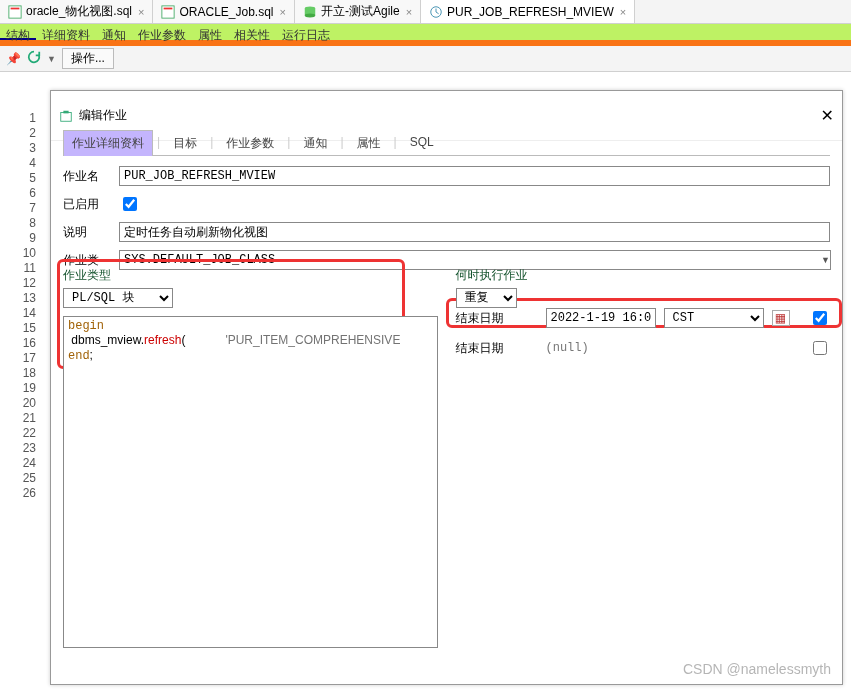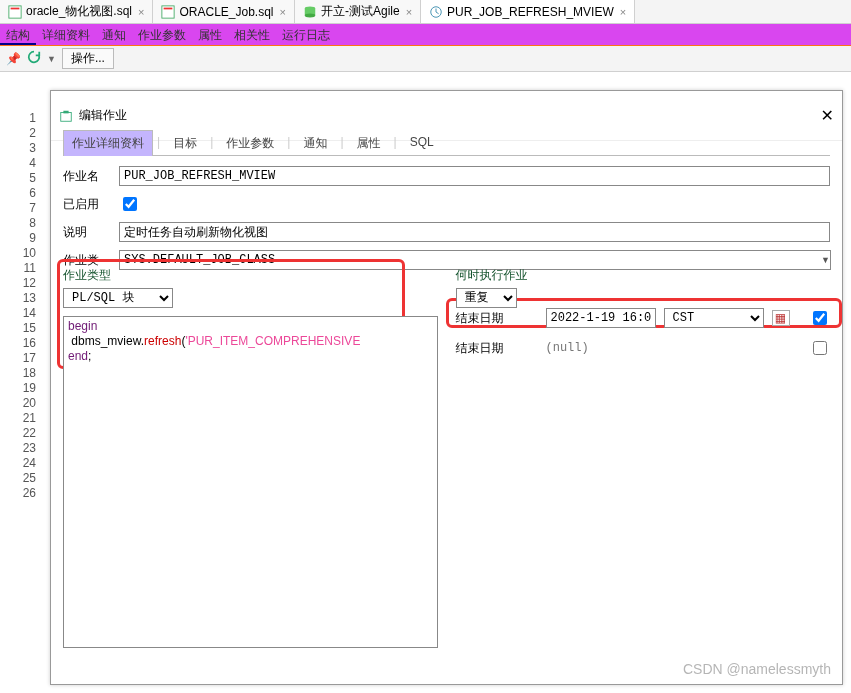"结构" .subtabs { background: #d946ef -> #bef264; border-bottom: 1px solid #f97316 -> 6px solid #f97316 }
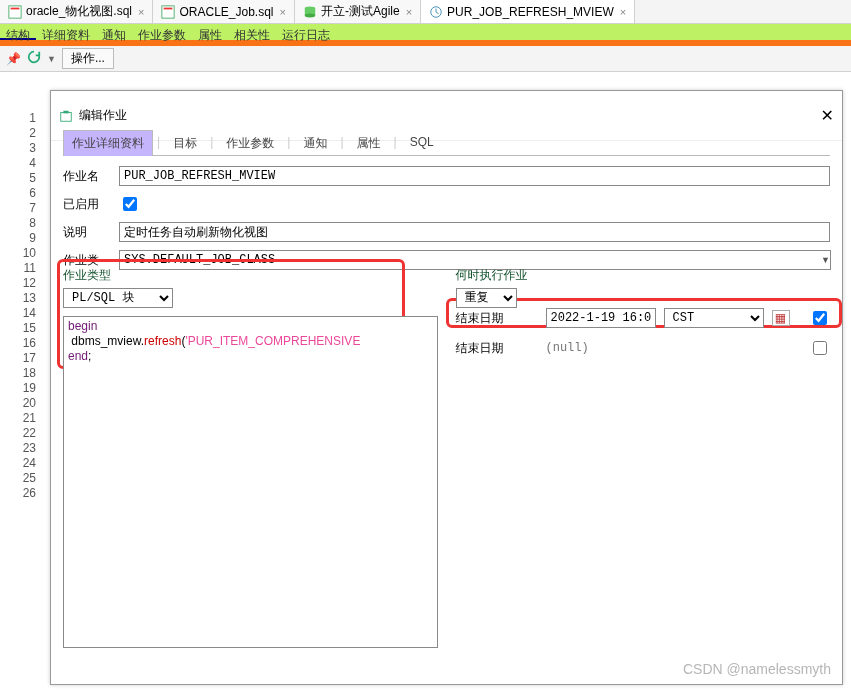"begin" .kw-blue { color: #701a75 -> #a16207; font-family: none -> Liberation Mono, monospace }
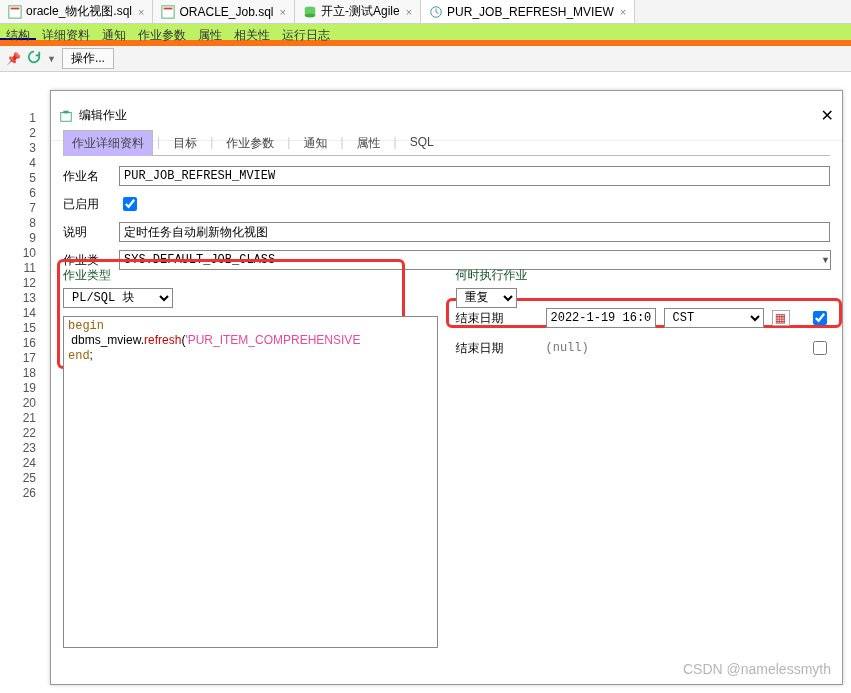"'PUR_ITEM_COMPREHENSIVE" .kw-str { color: #ec4899 -> #737373; padding-left: none -> 40px }
